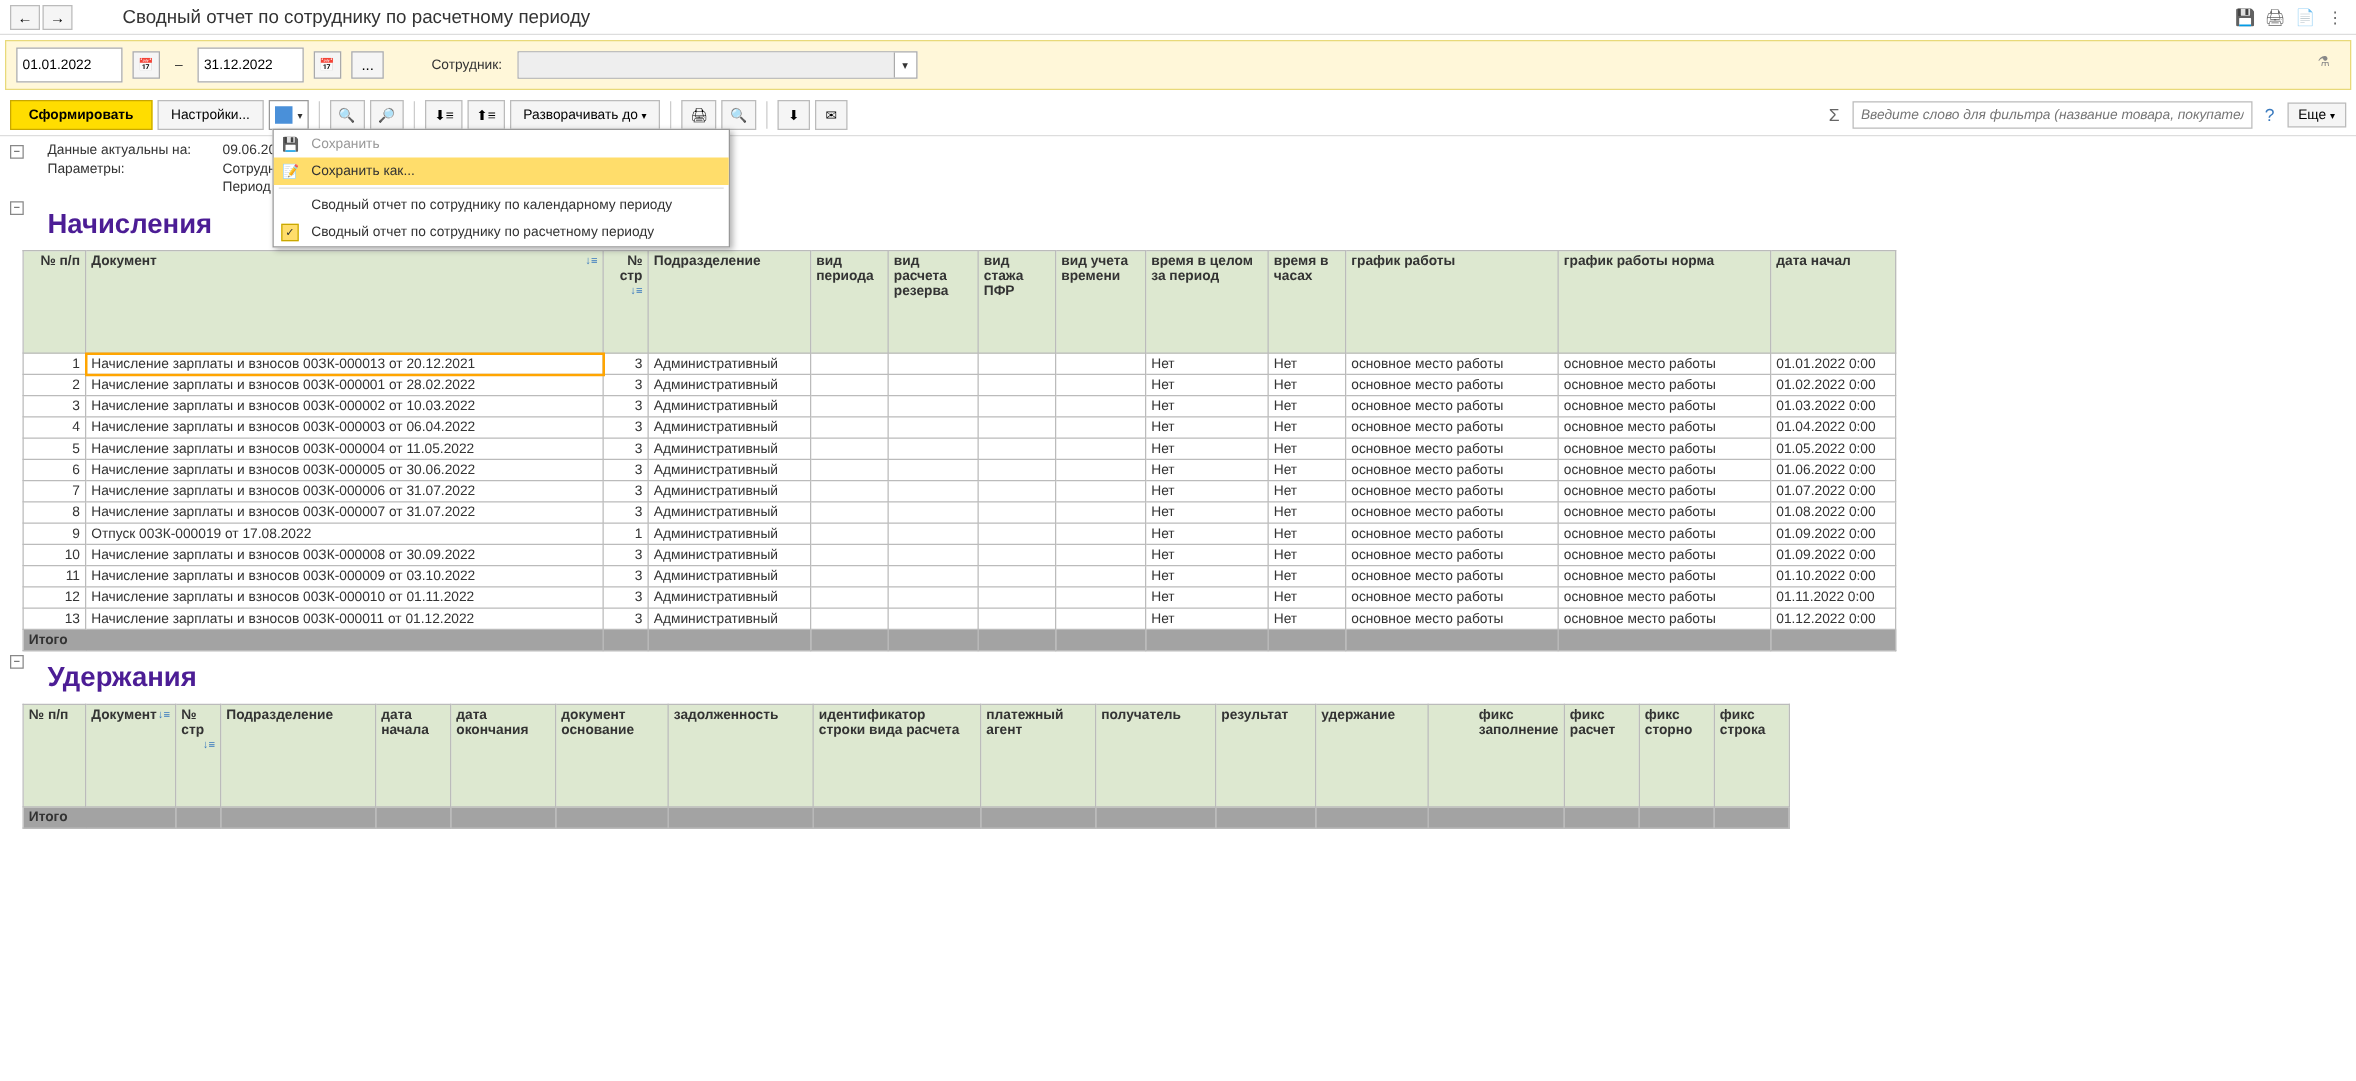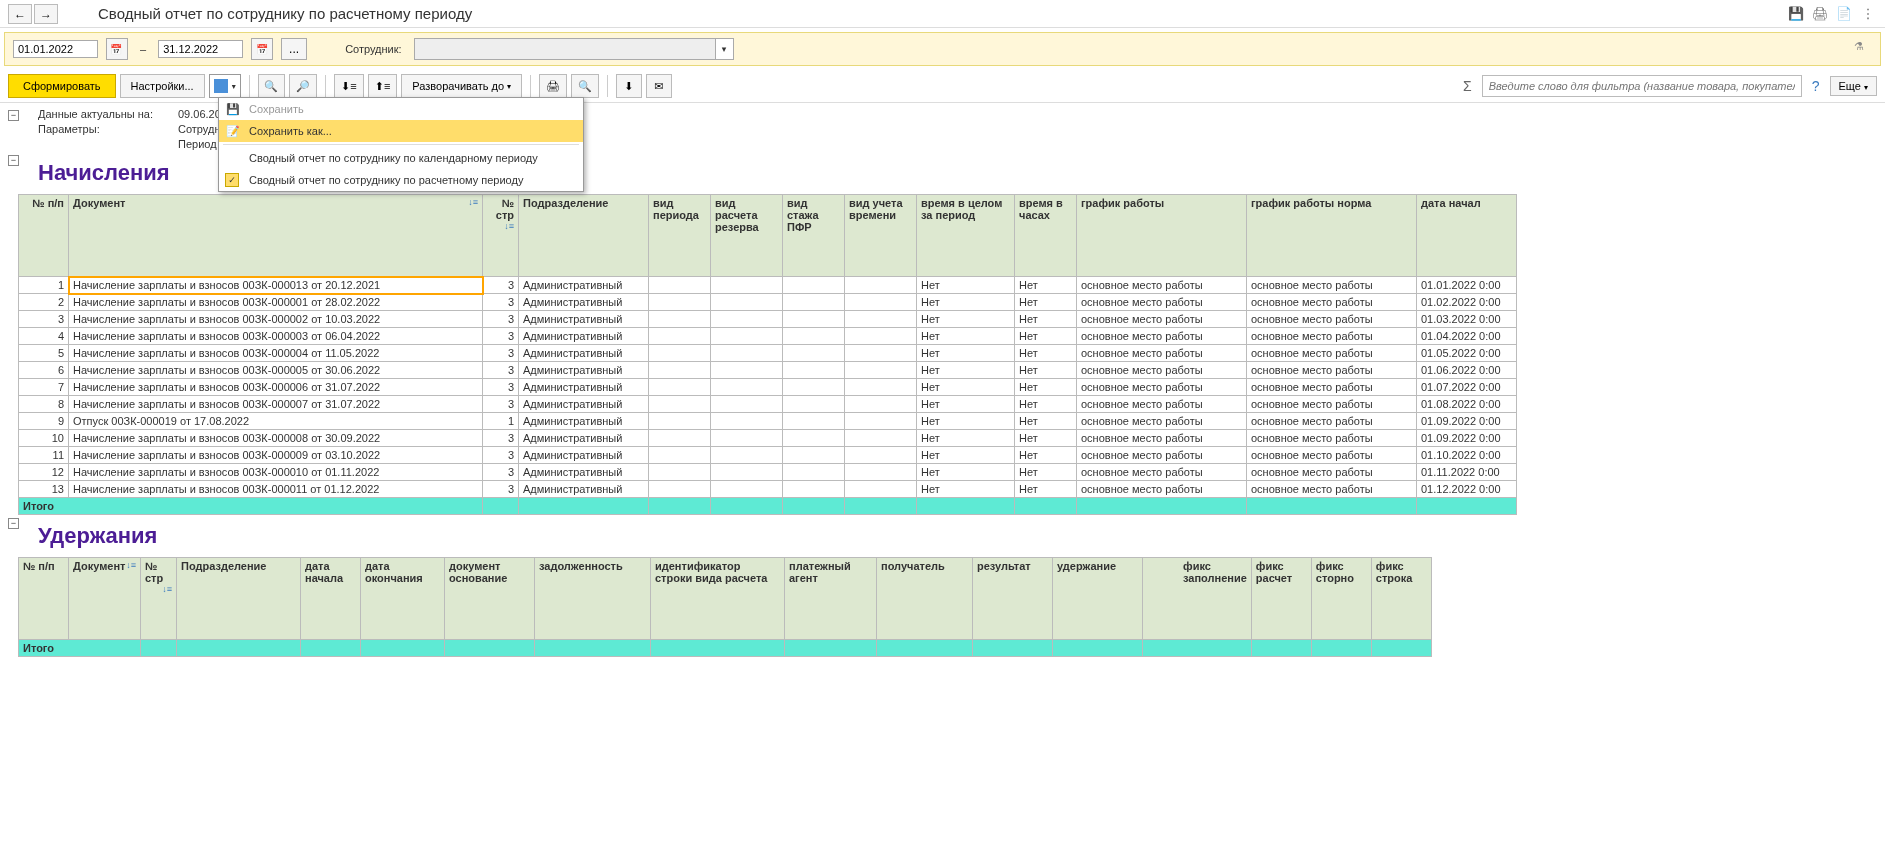"01.01.2022" .date-input { height: 18px -> 28px }
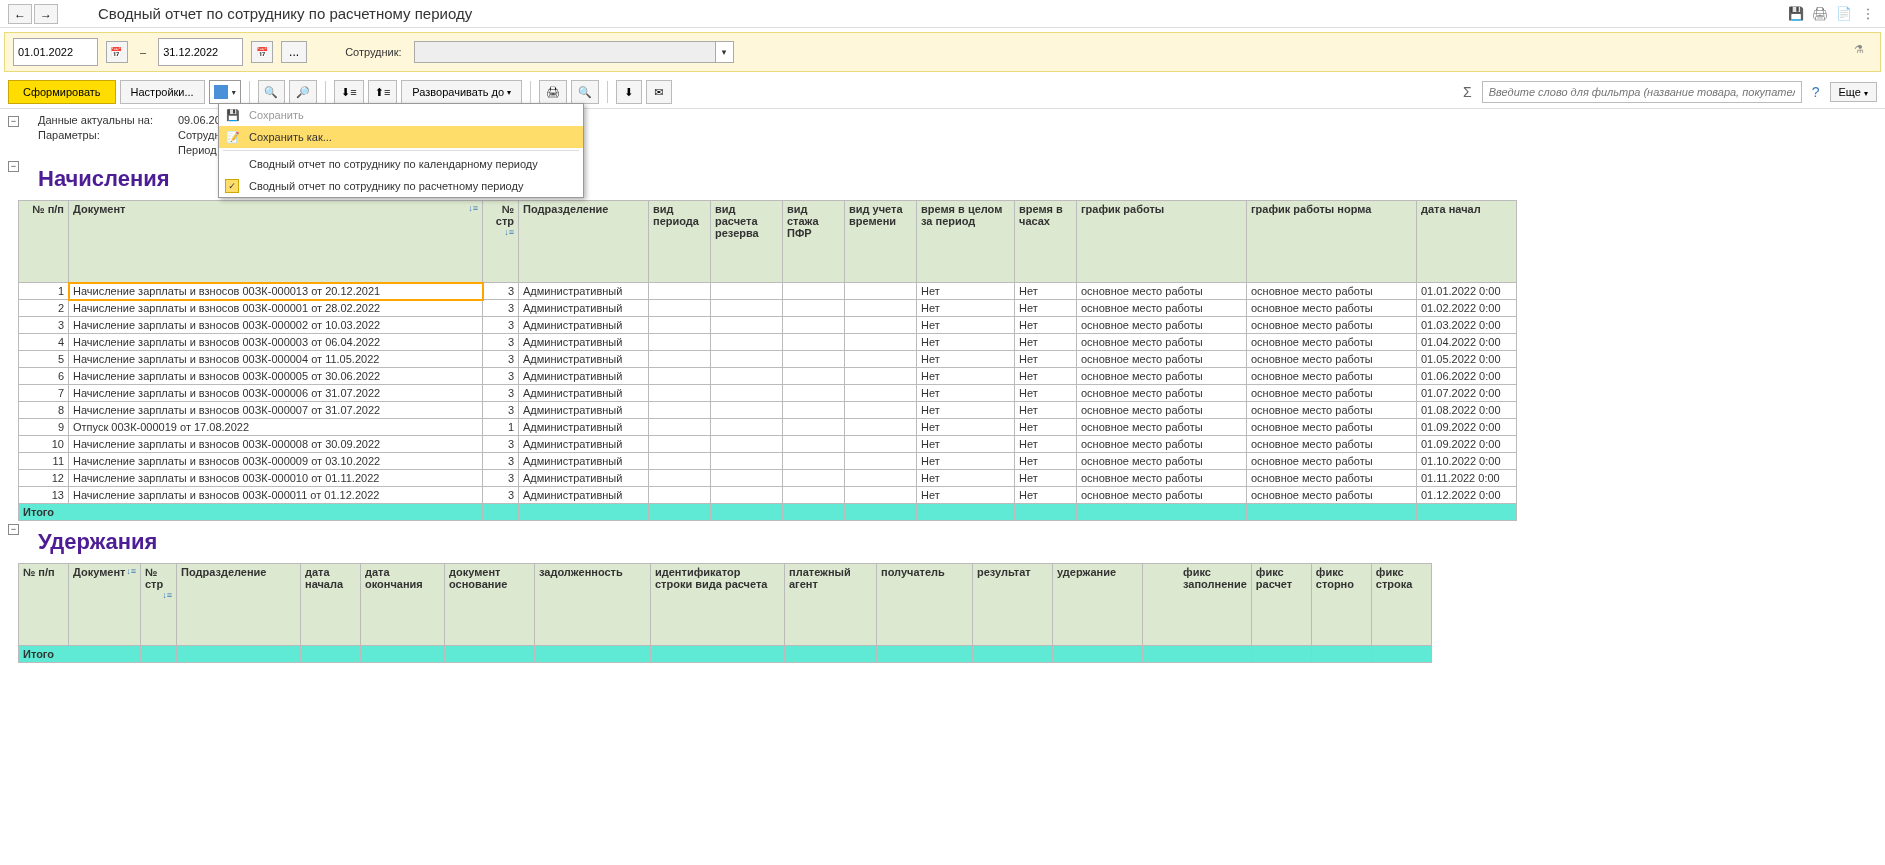"Сформировать" .btn-primary { font-weight: normal -> bold }
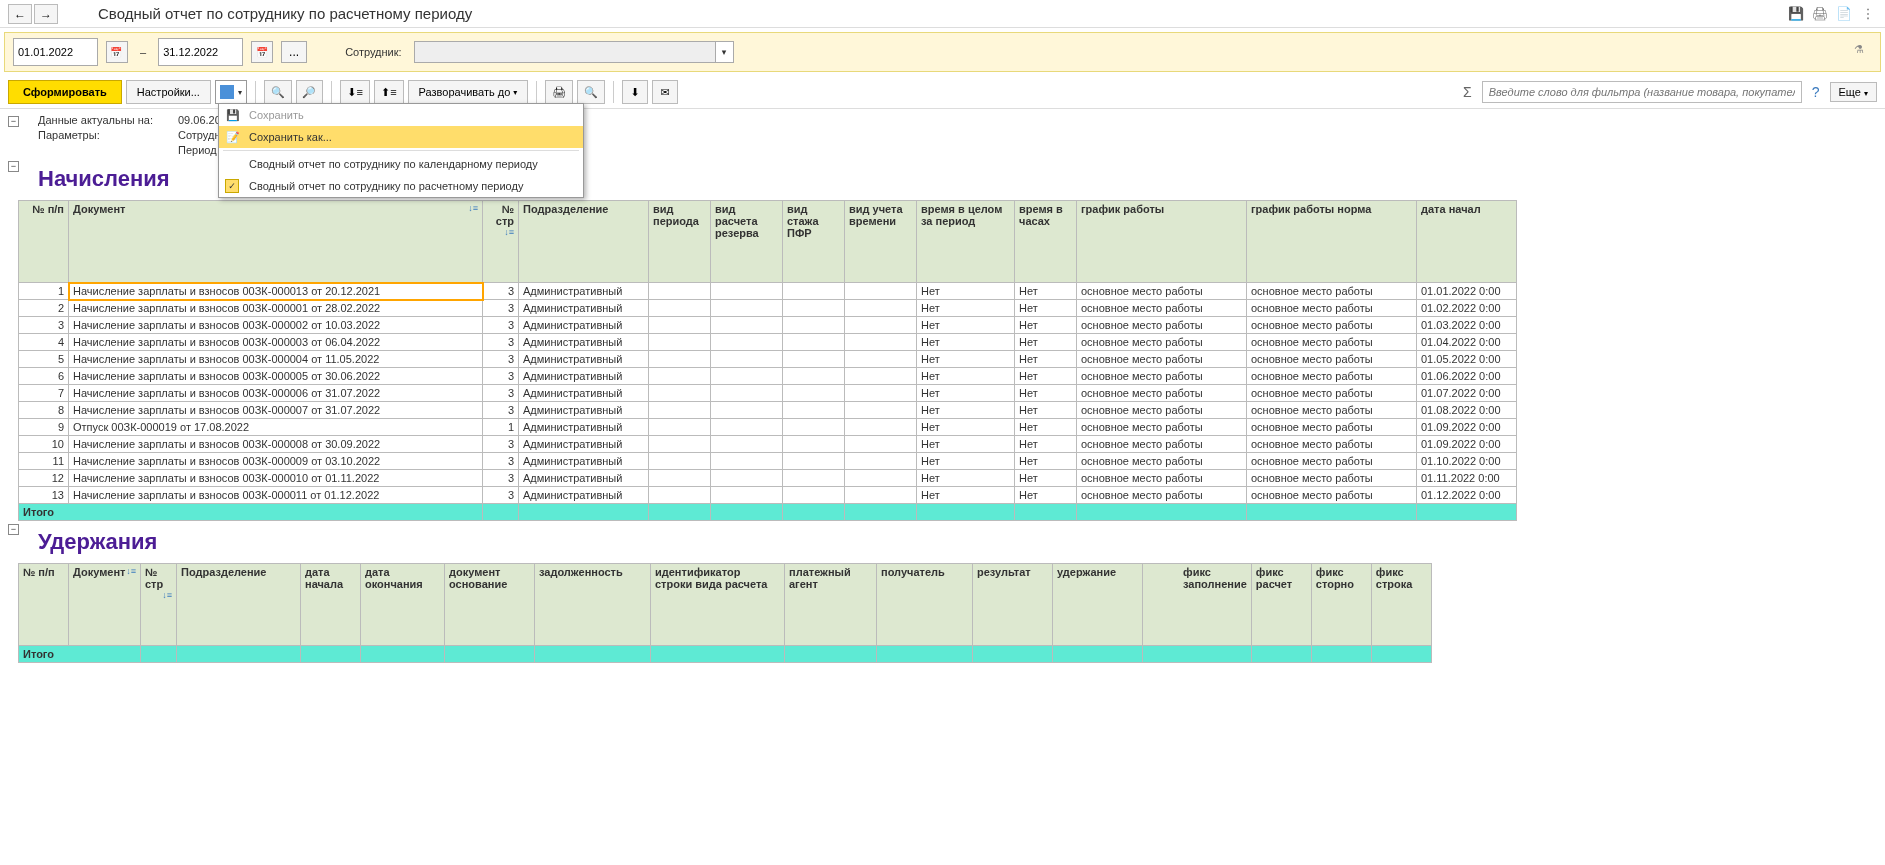"Итого" tr.total-row td { background: #5eead4 -> #a3a3a3 }
